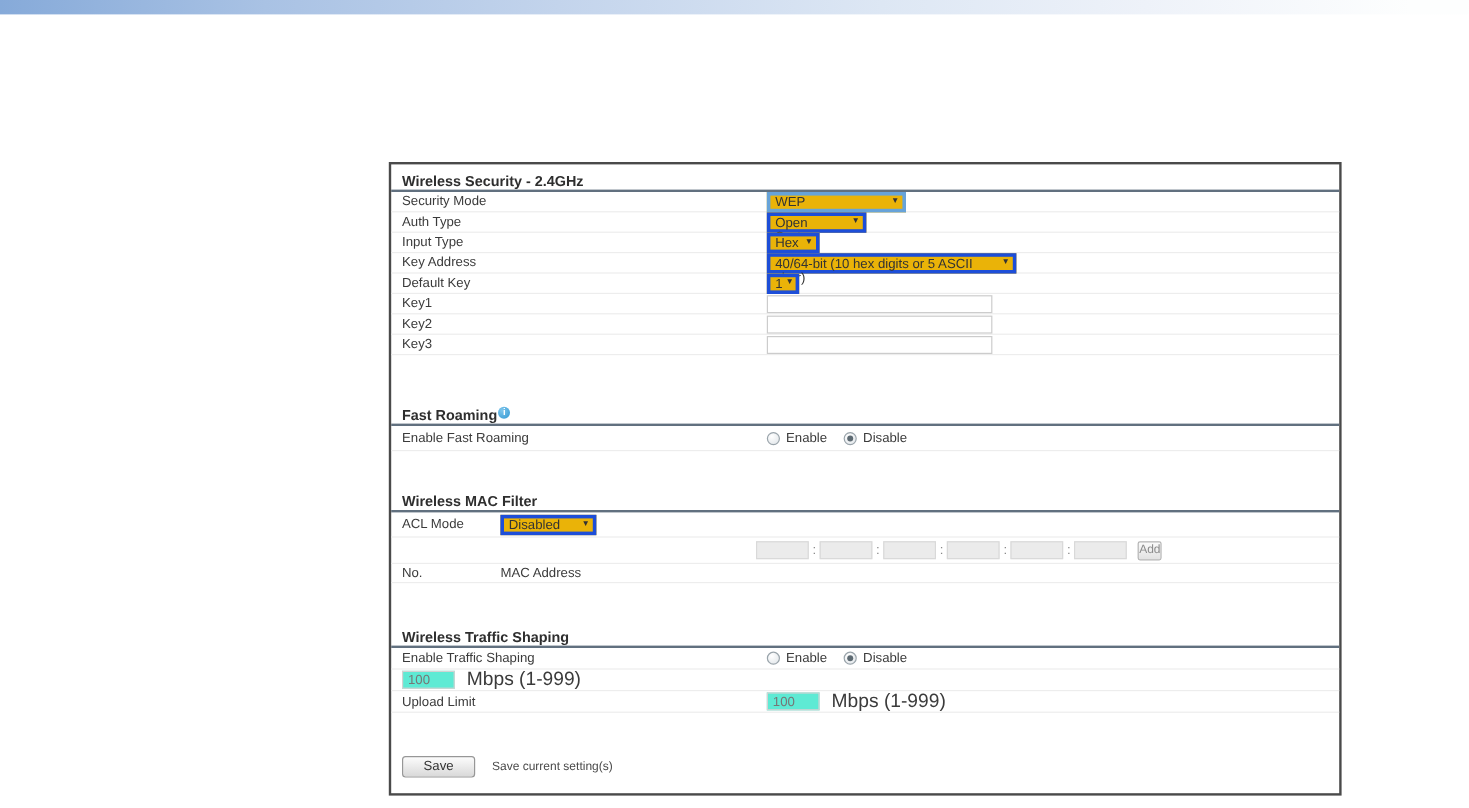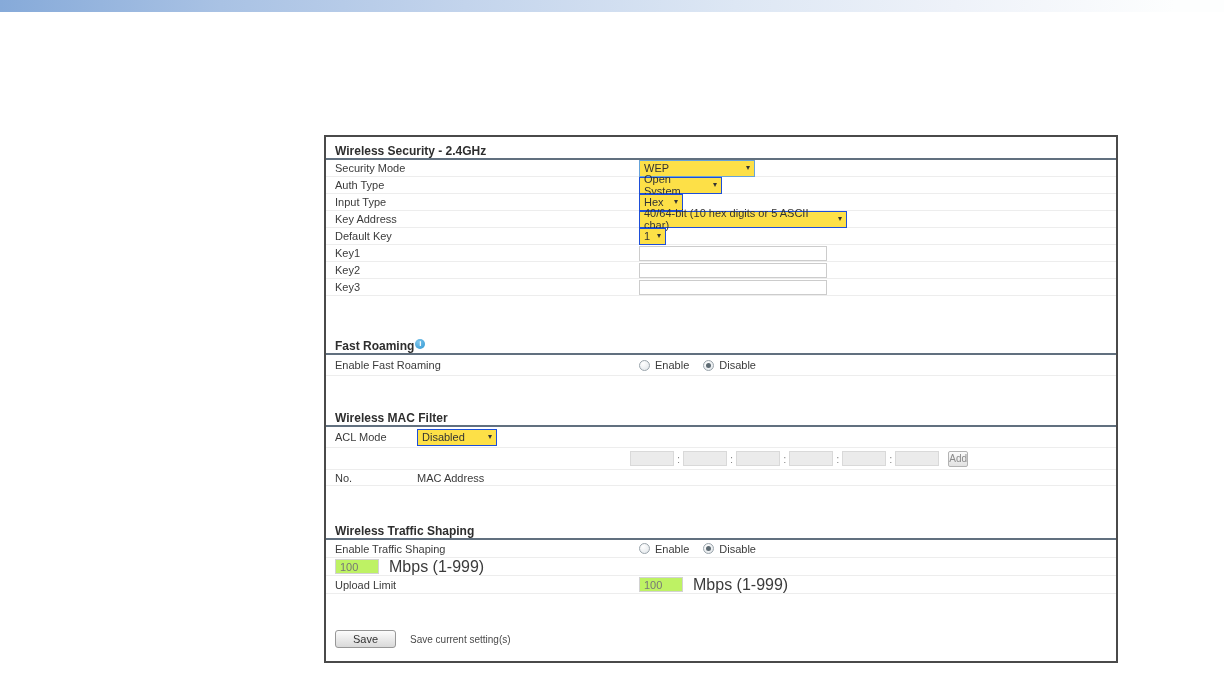"WEP" .sel { align-items: center -> none; background: #fde047 -> #eab308; border: 1px solid #1d4ed8 -> 3px solid #1d4ed8 }
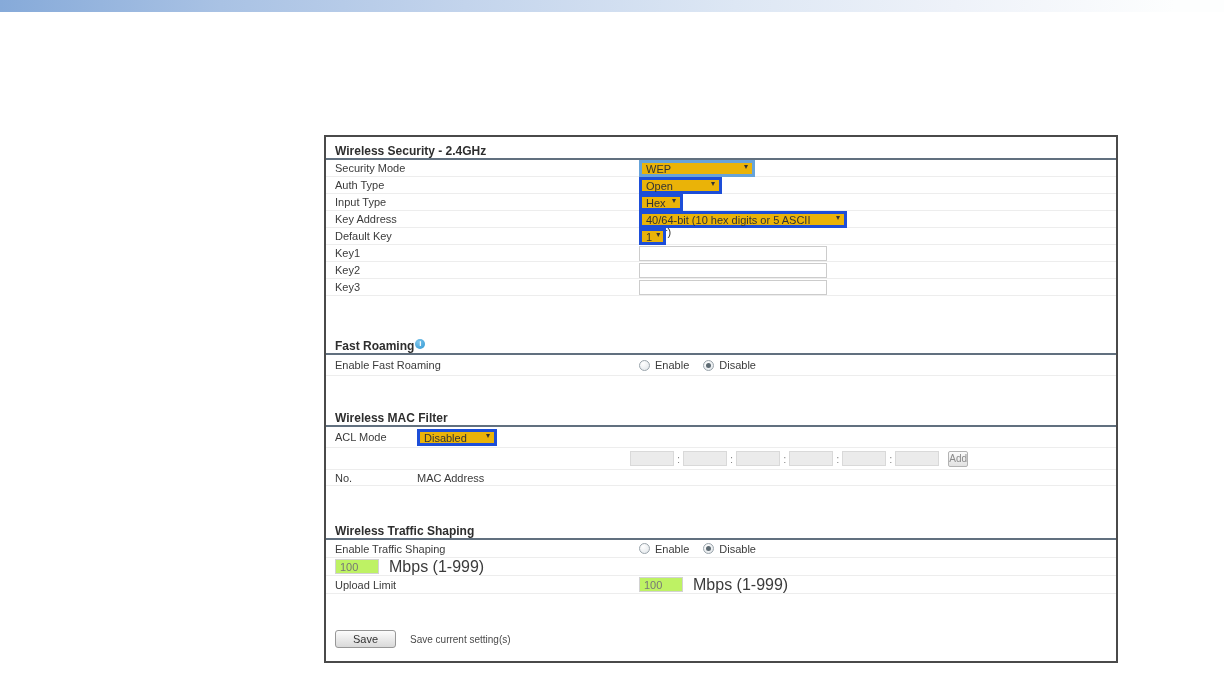"100" .txt-num { background: #bef264 -> #5eead4 }
